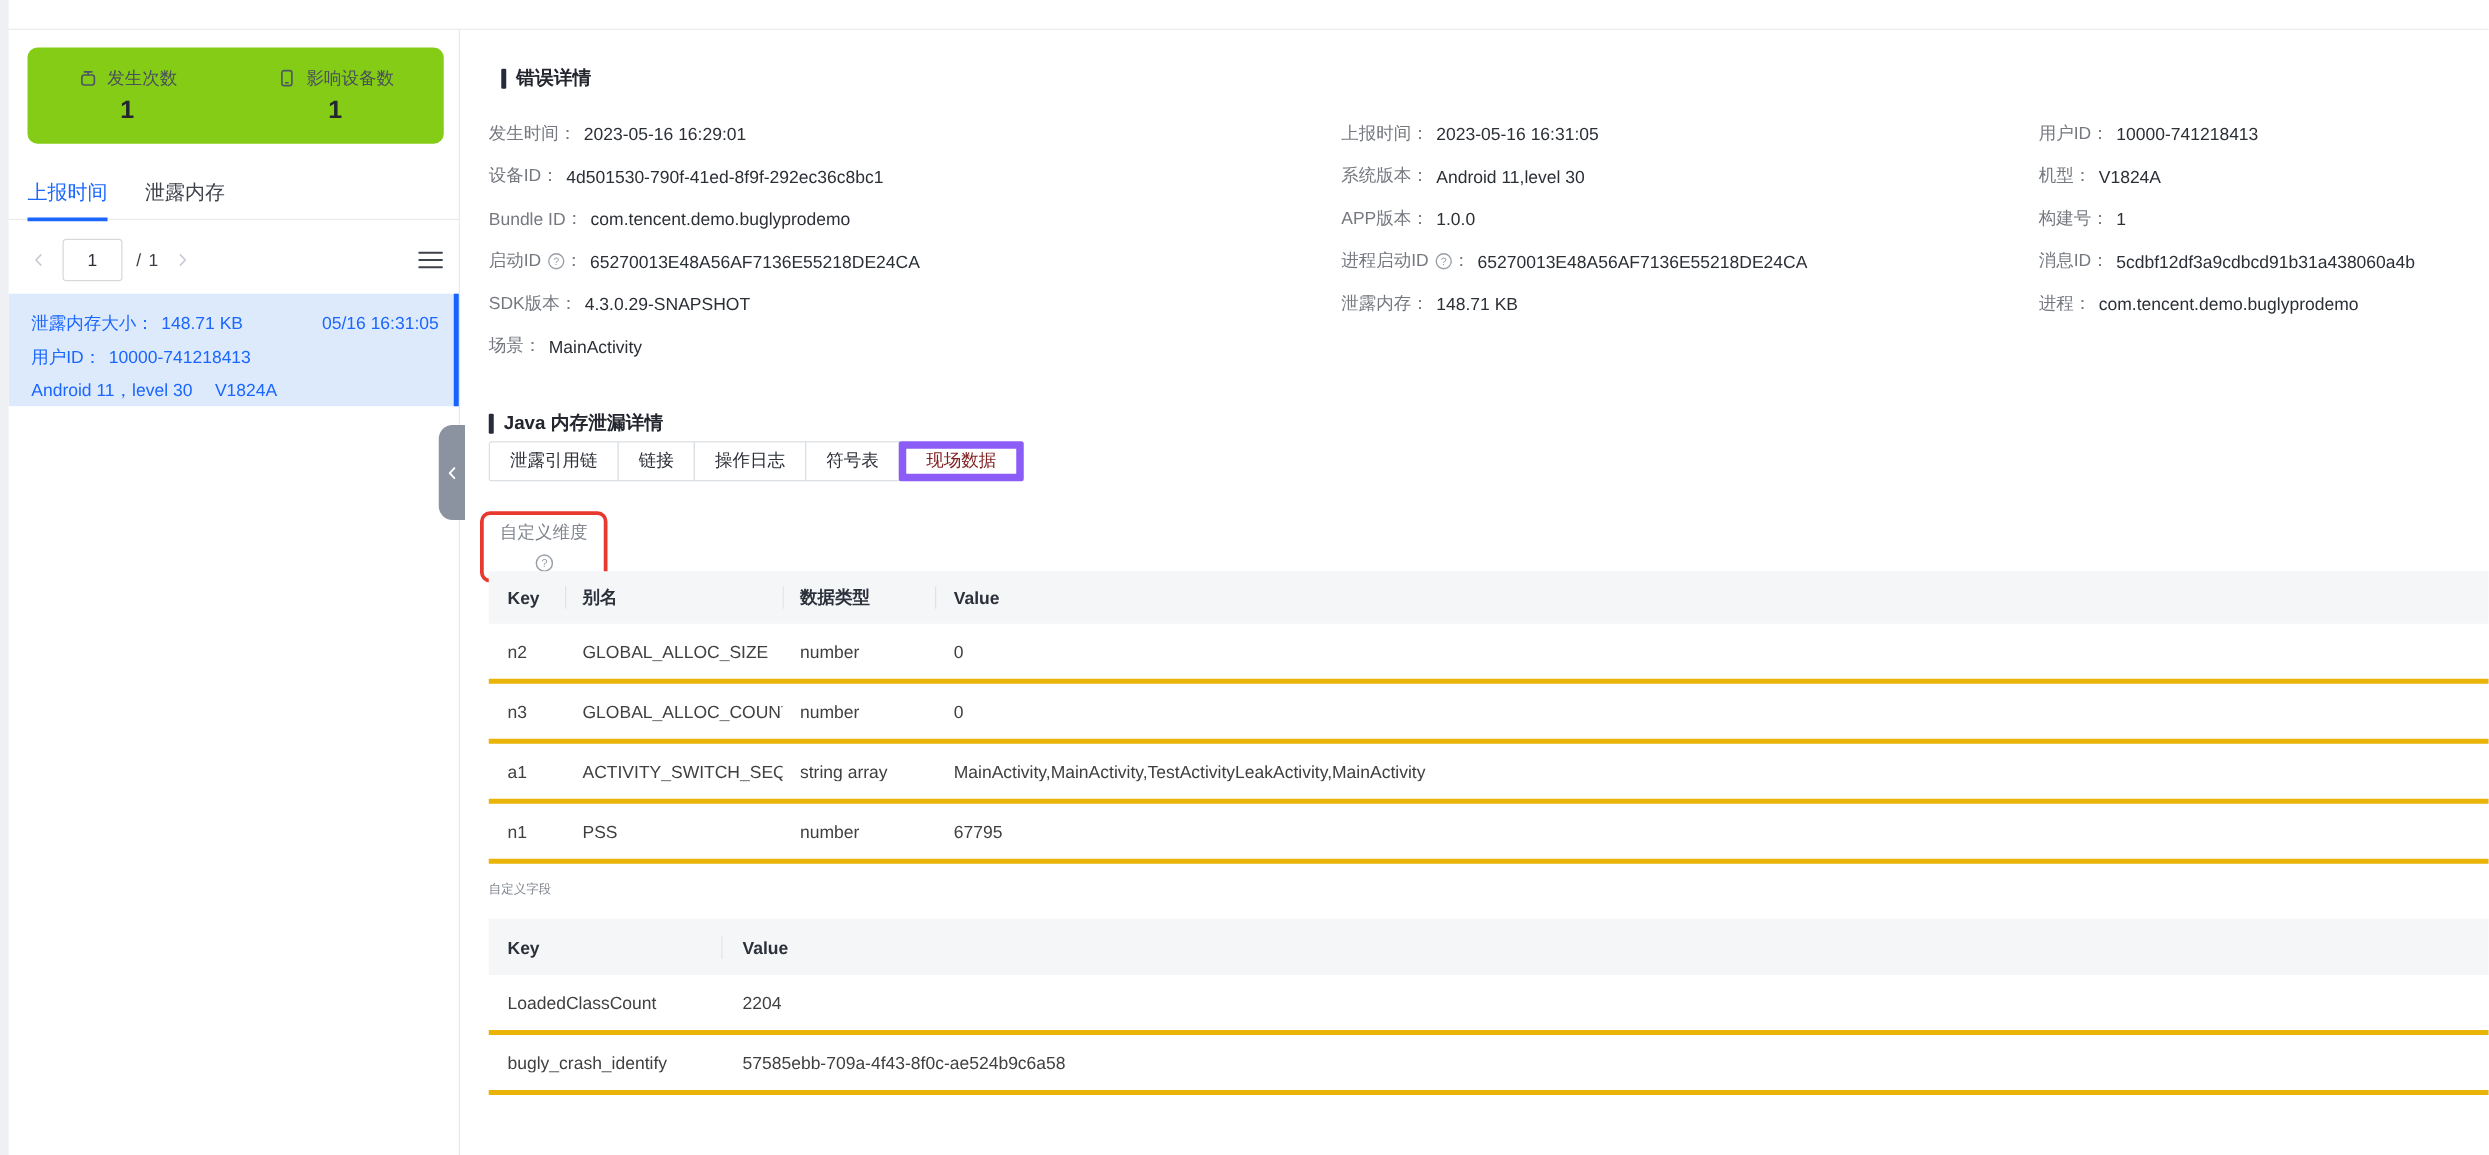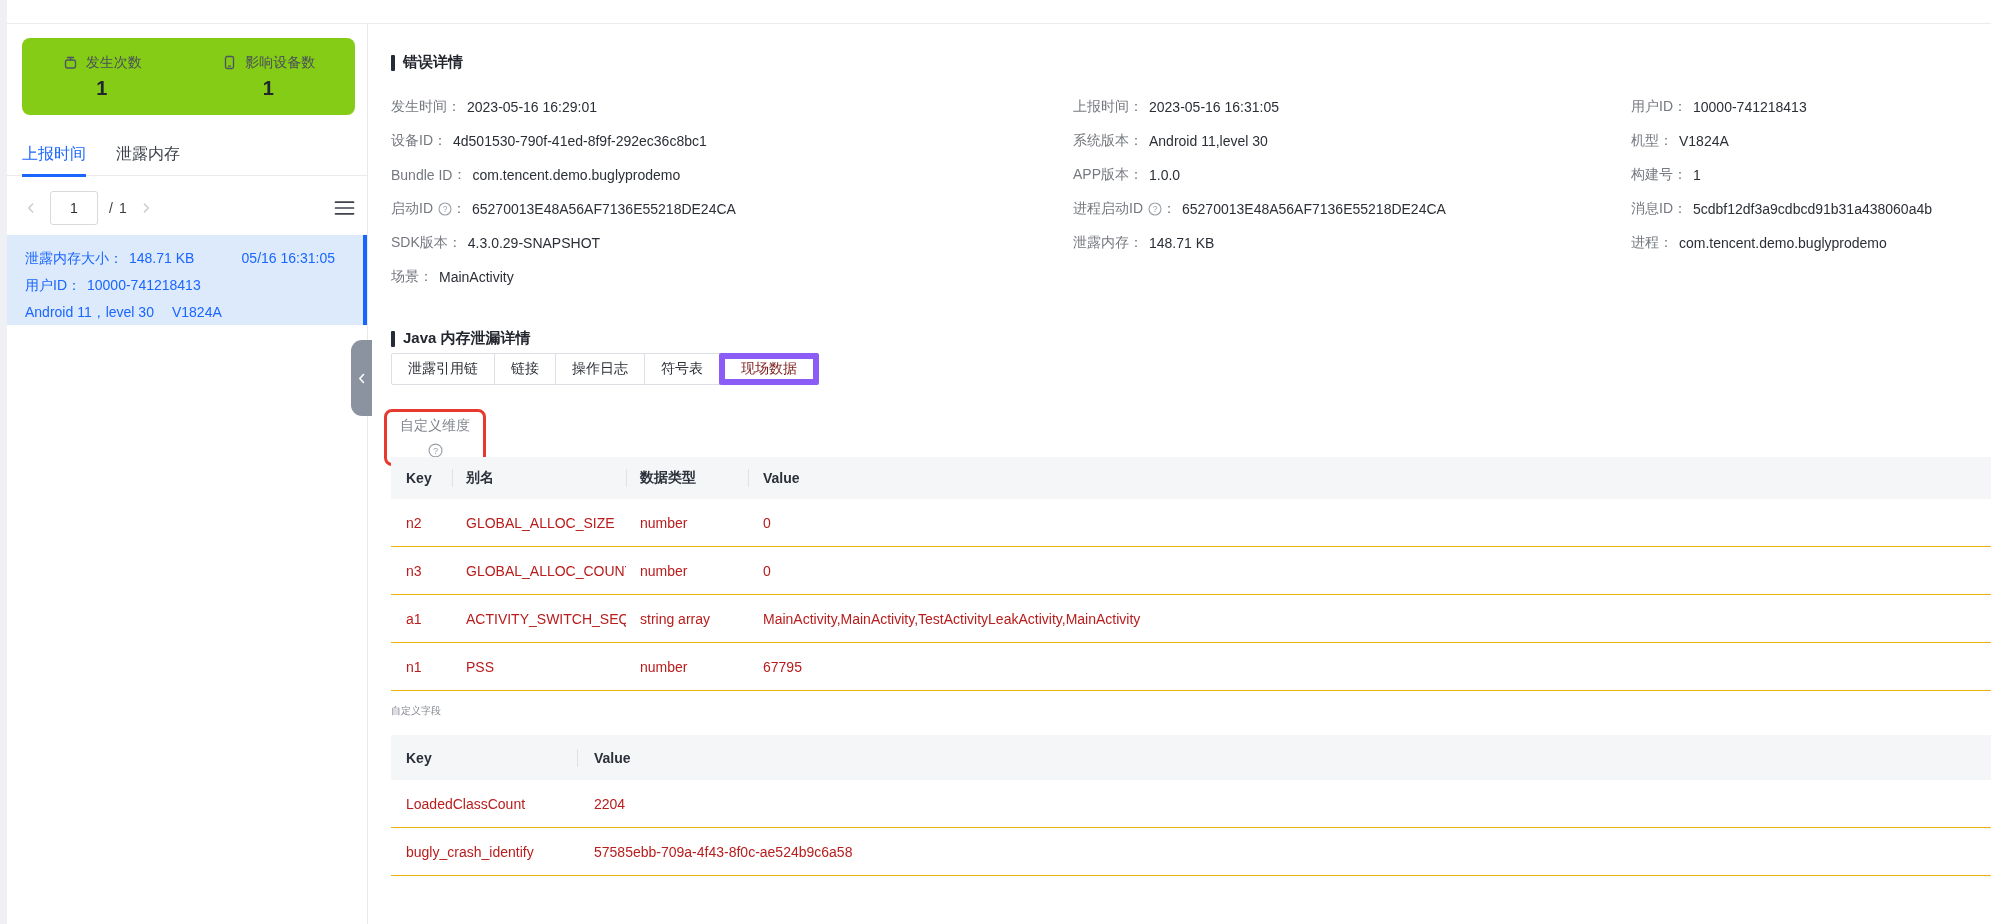"错误详情" #detail-title { left: 22px -> 32px }
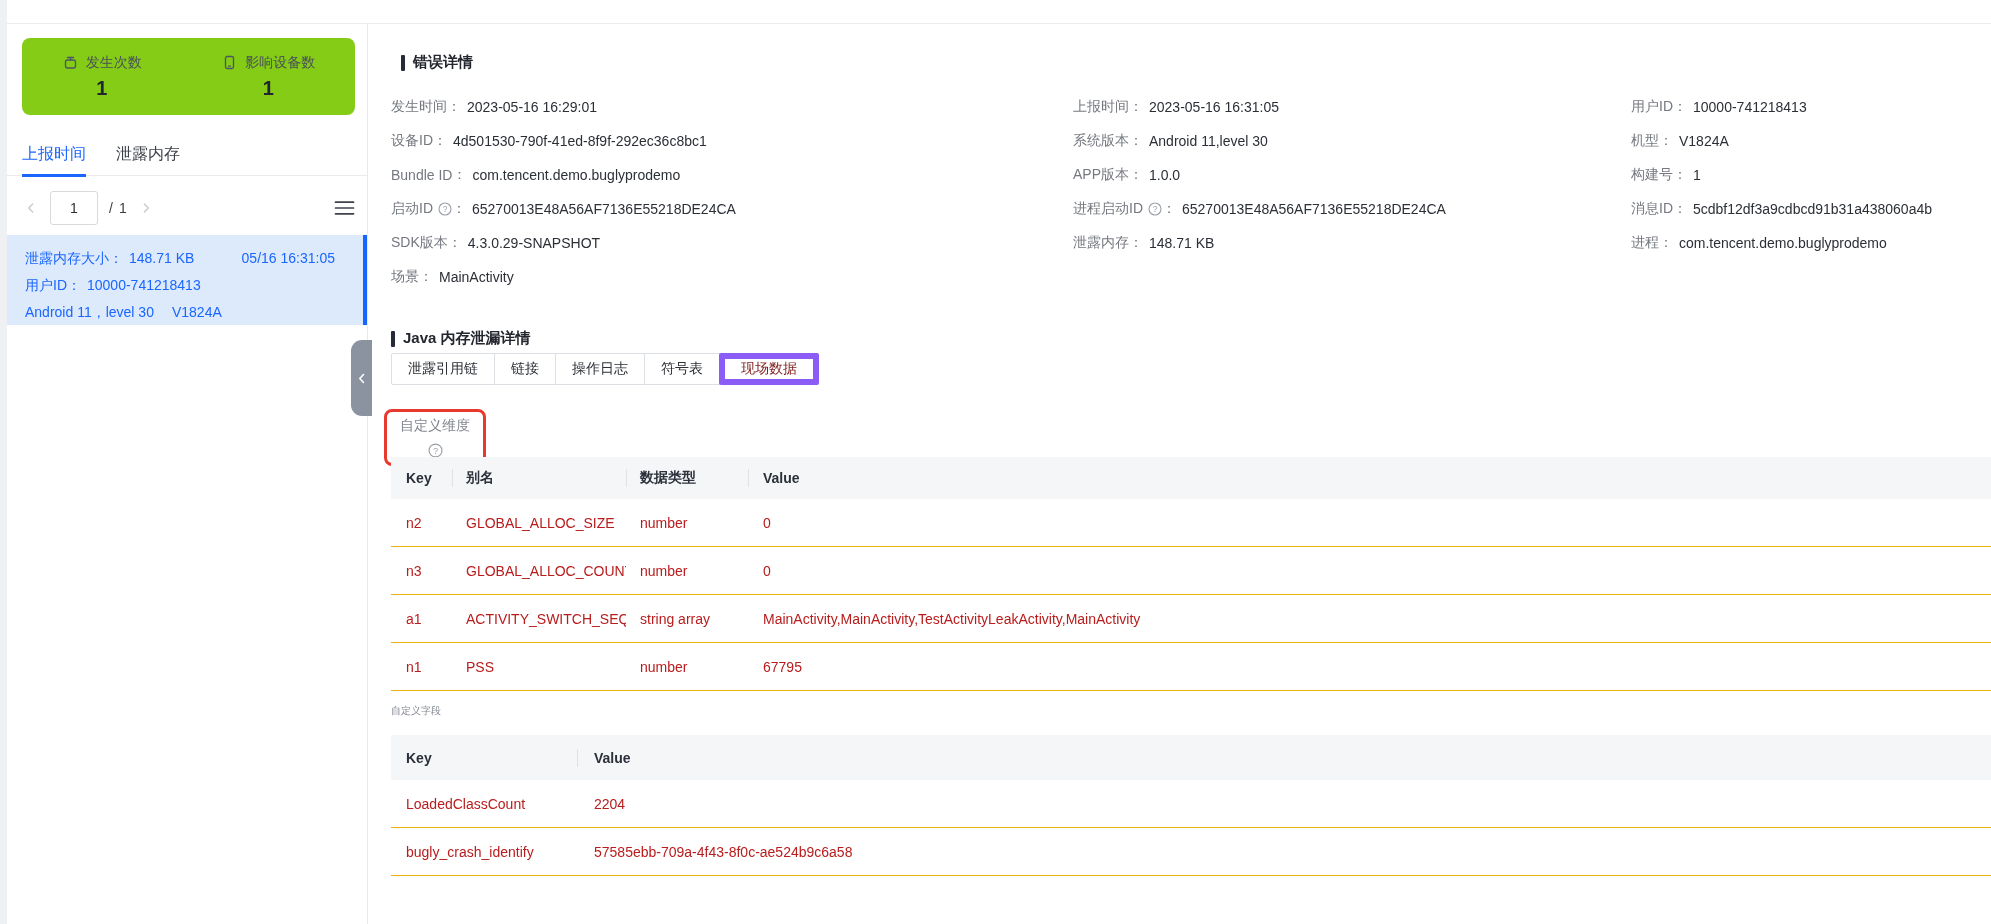"泄露内存大小" .leak-item { padding: 10px 28px 0 18px -> 10px 12px 0 18px }
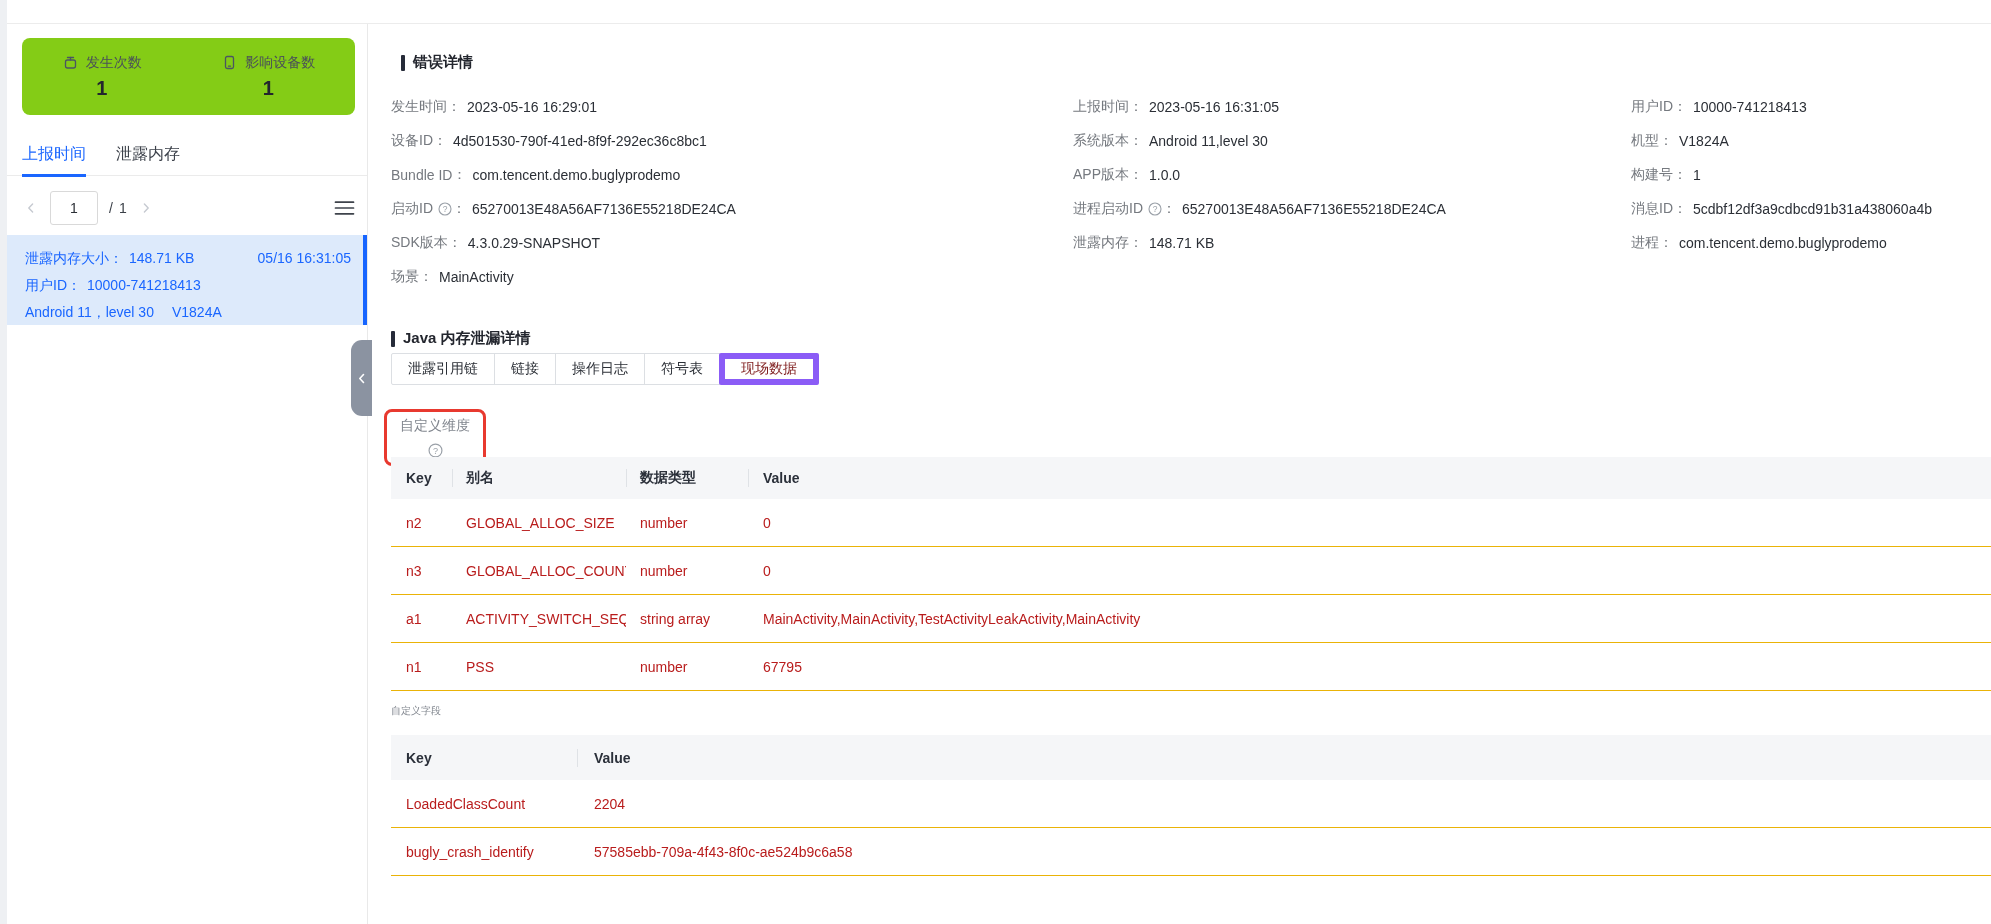"n2" .trow { border-bottom: 1px solid #eab308 -> 4px solid #eab308; color: #b91c1c -> #404040 }
